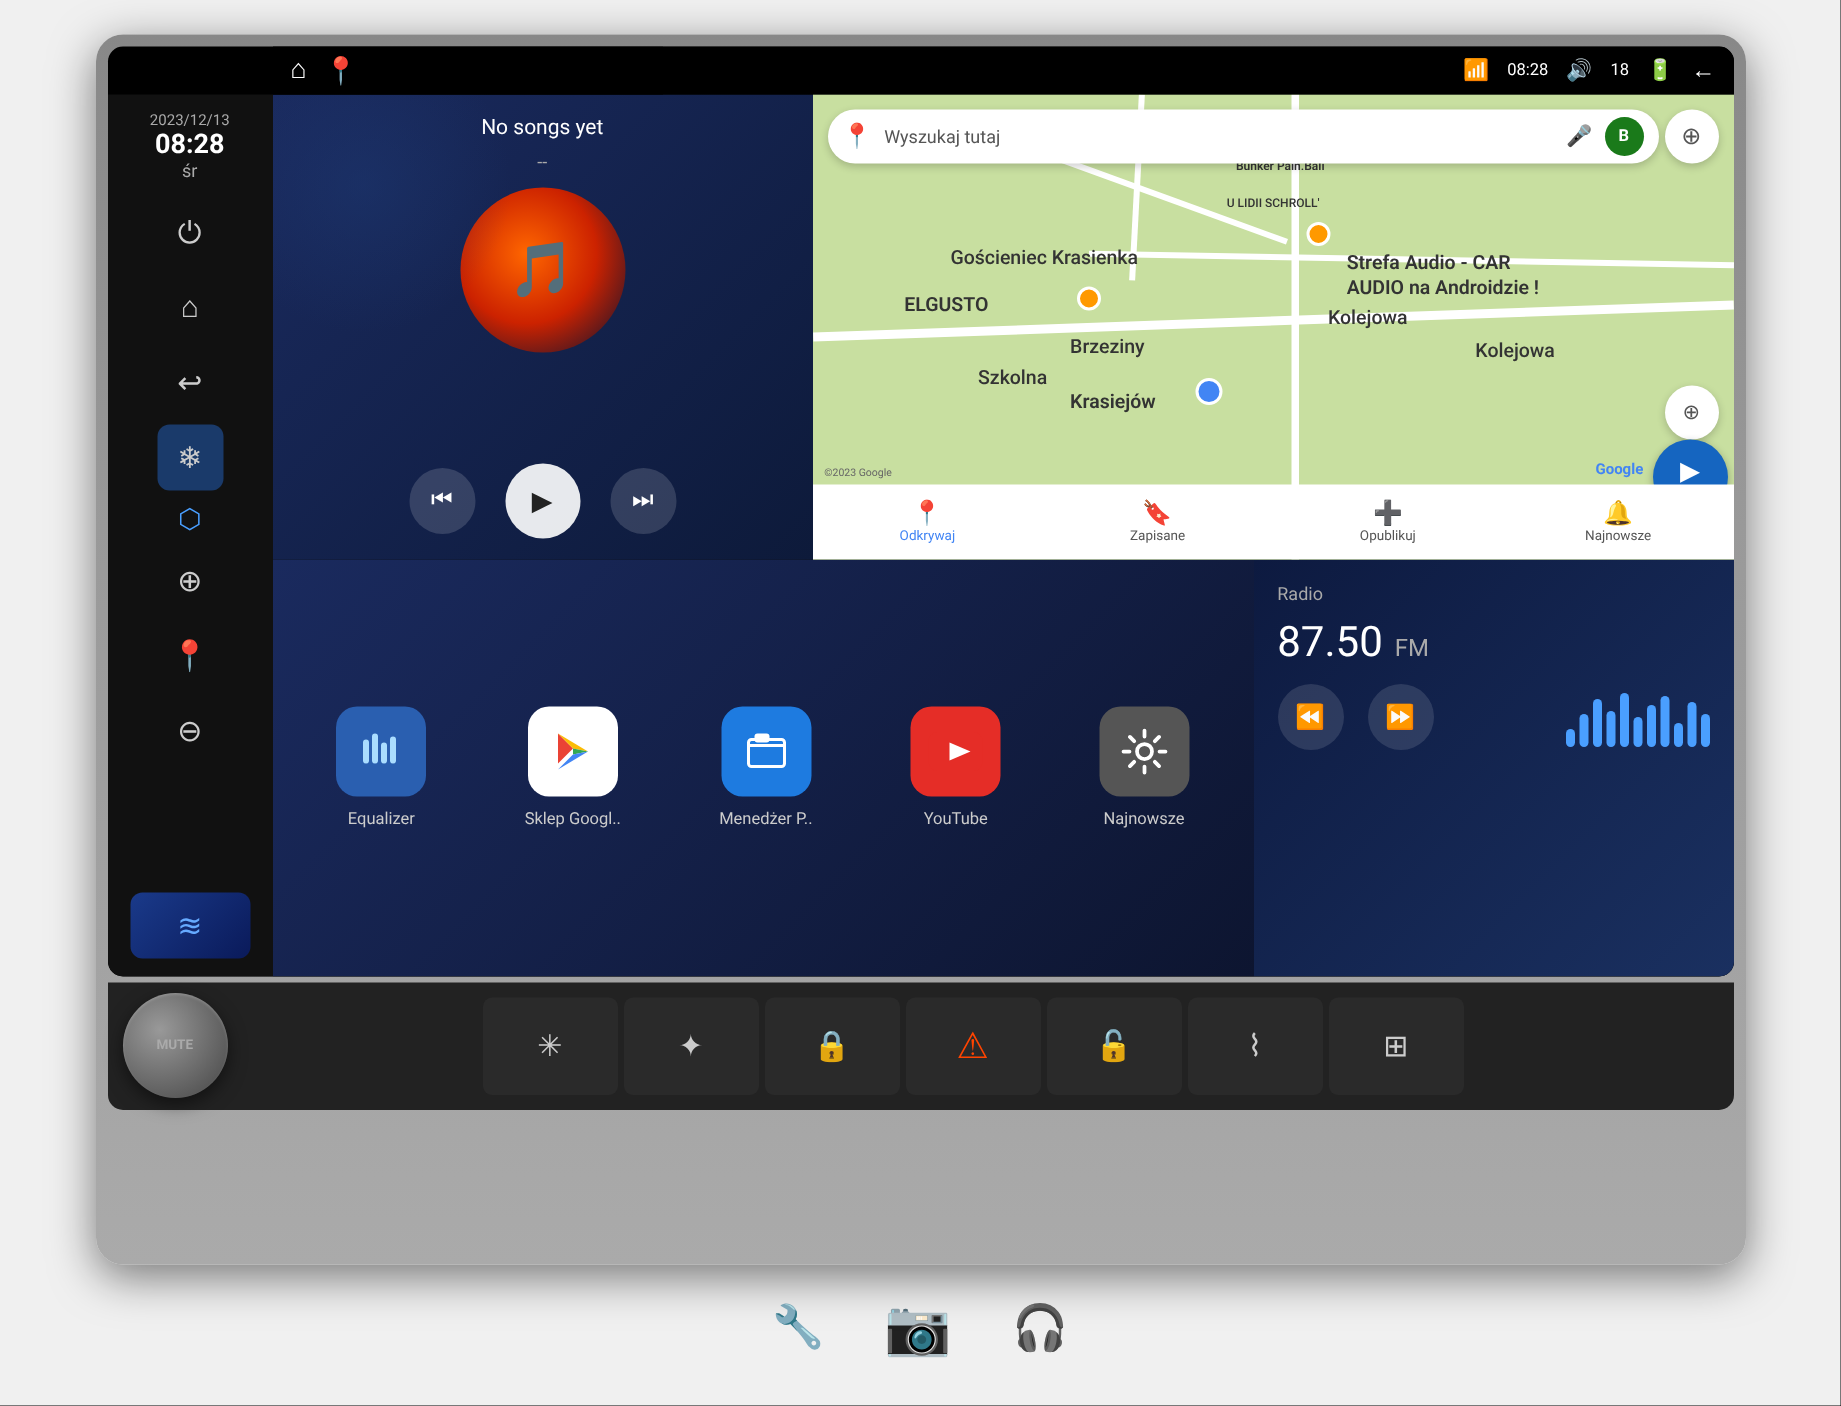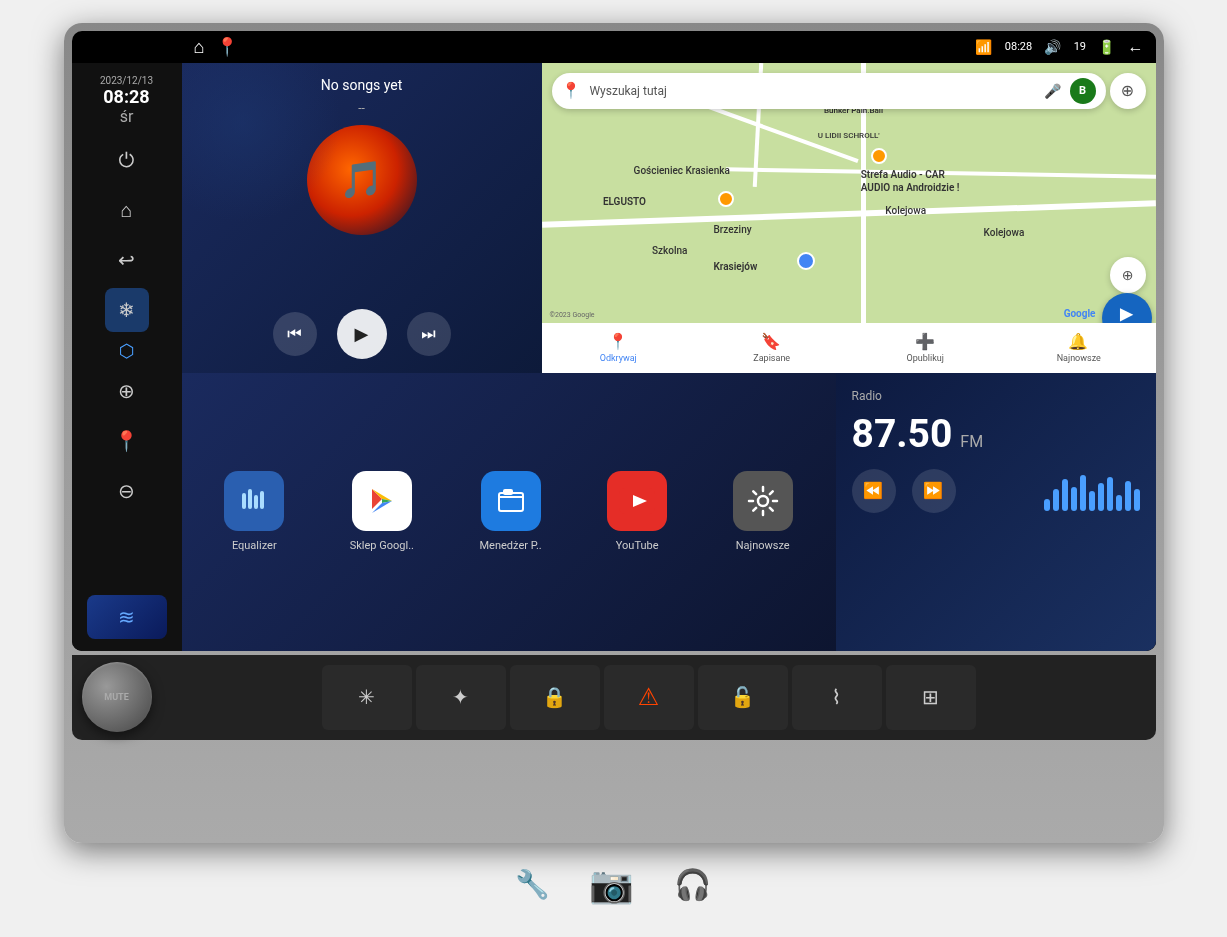"19" span.status-item { text: 19 -> 18 }
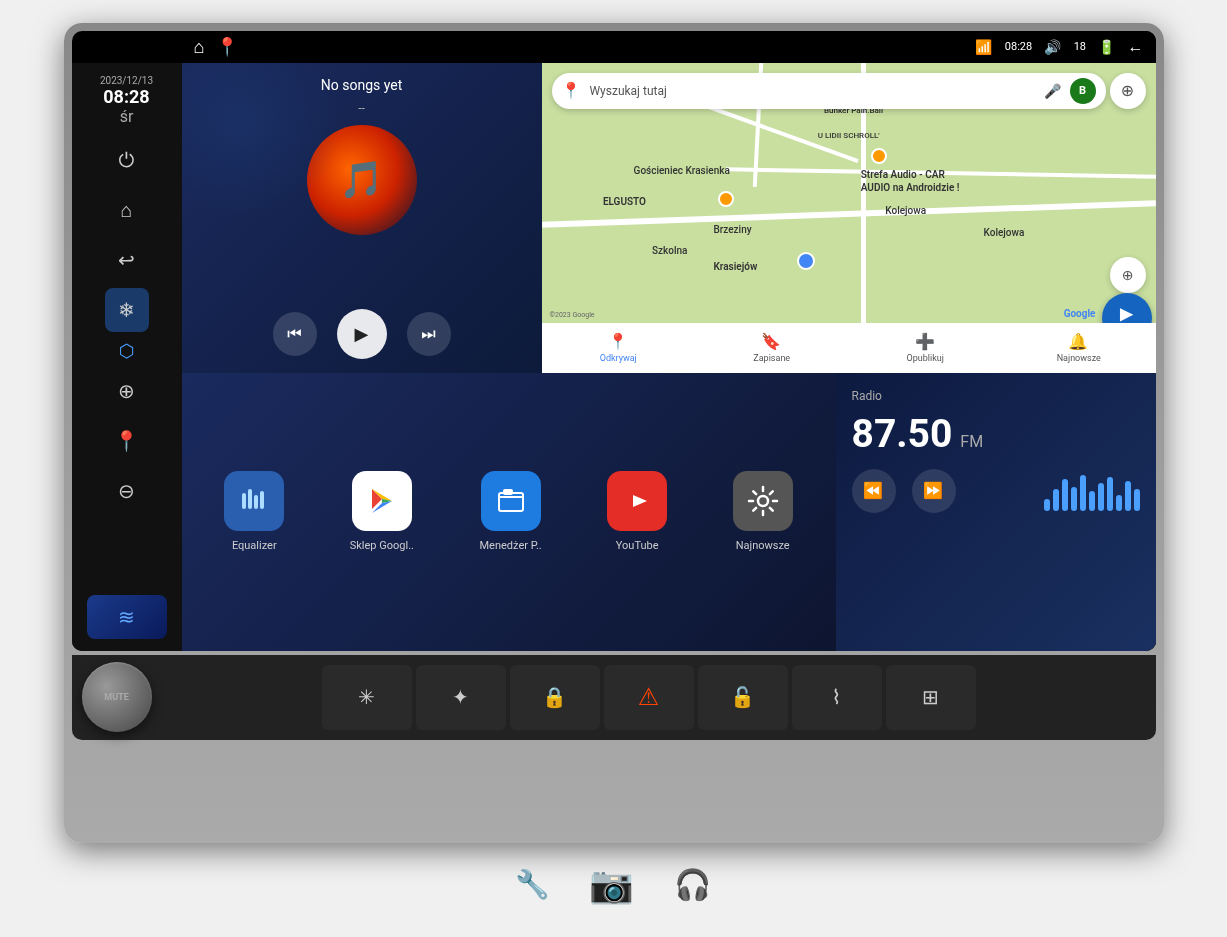"śr" .date-time .day { font-size: 16px -> 12px }
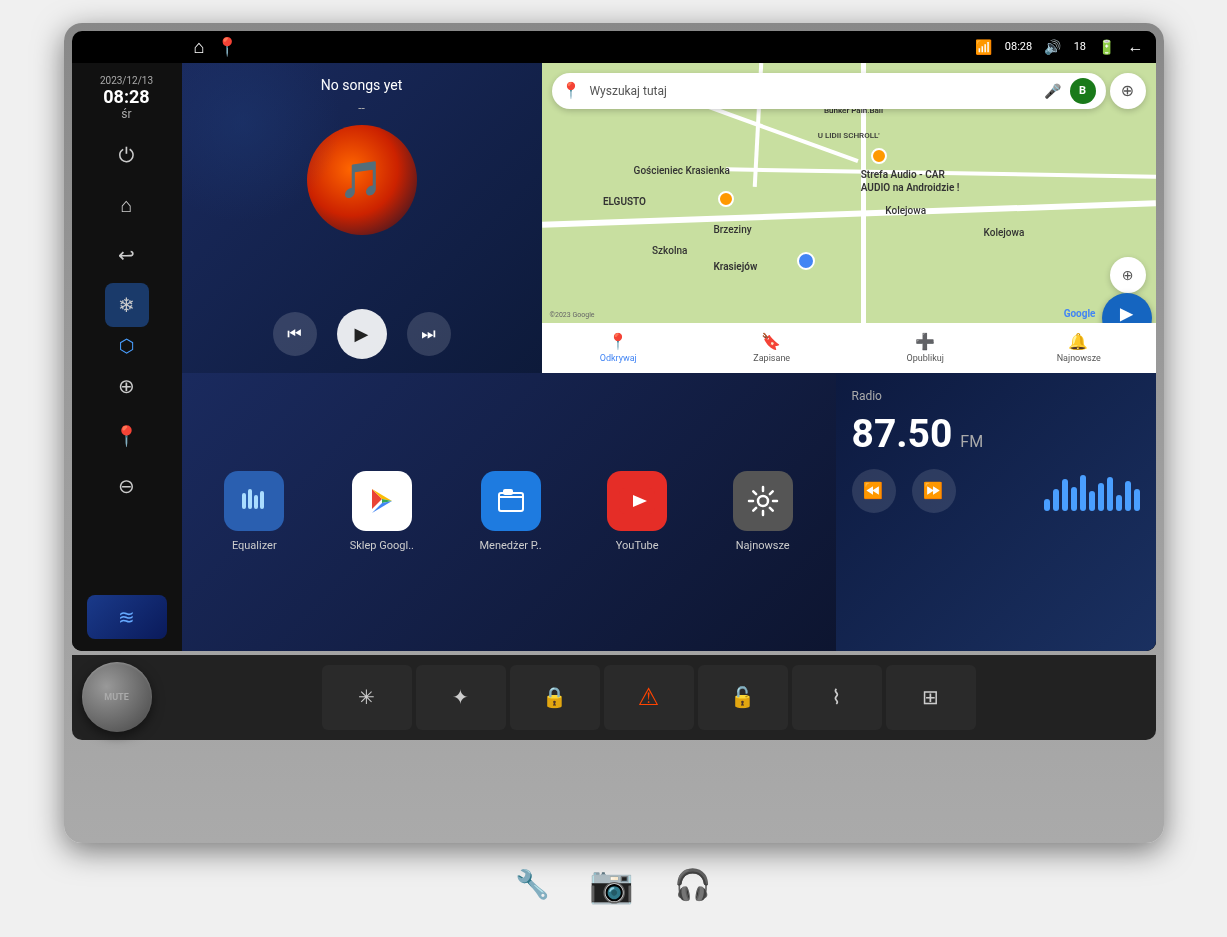"Gościeniec Krasienka" .map-label { font-size: 10px -> 13px }
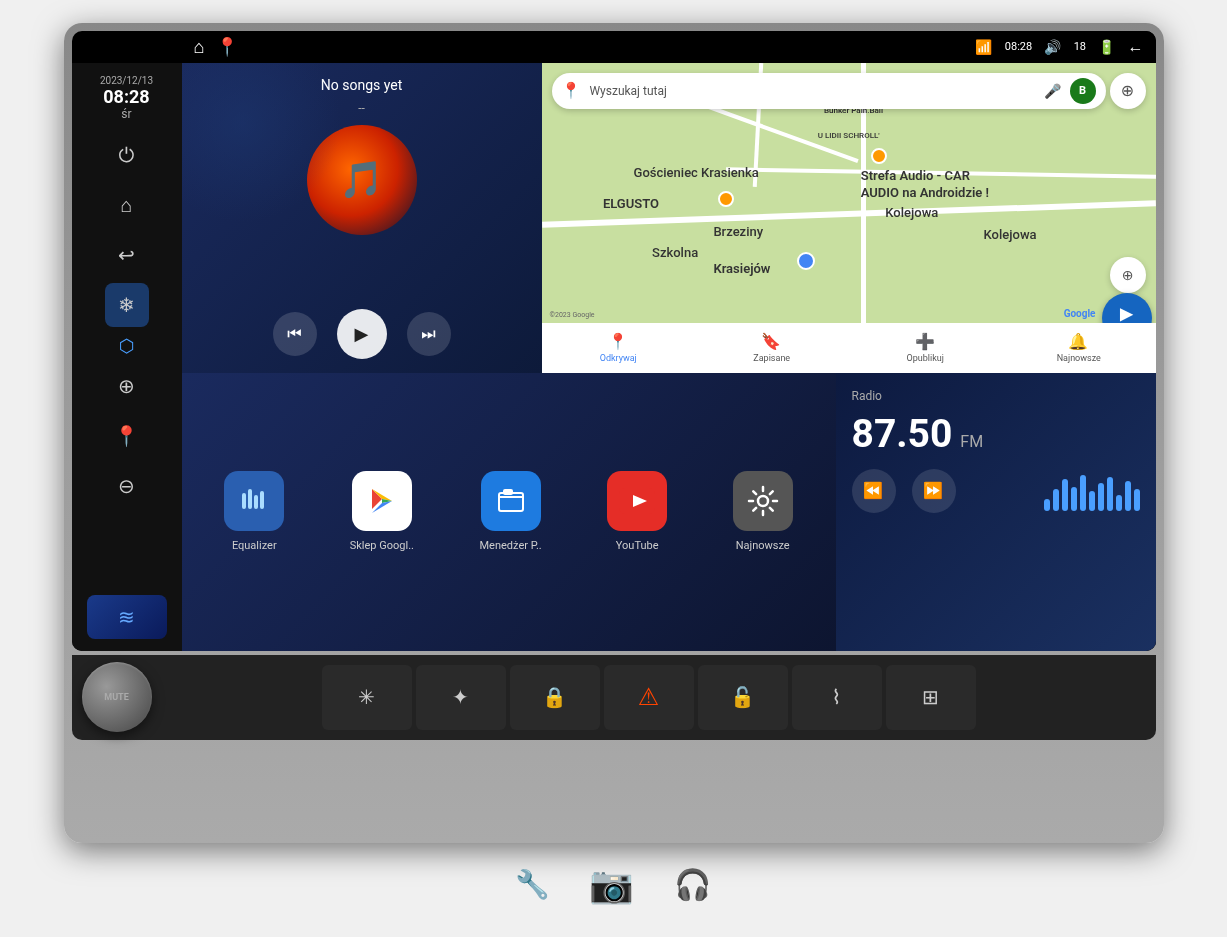"Strefa Audio - CAR" div.map-label { padding-left: none -> 37px }
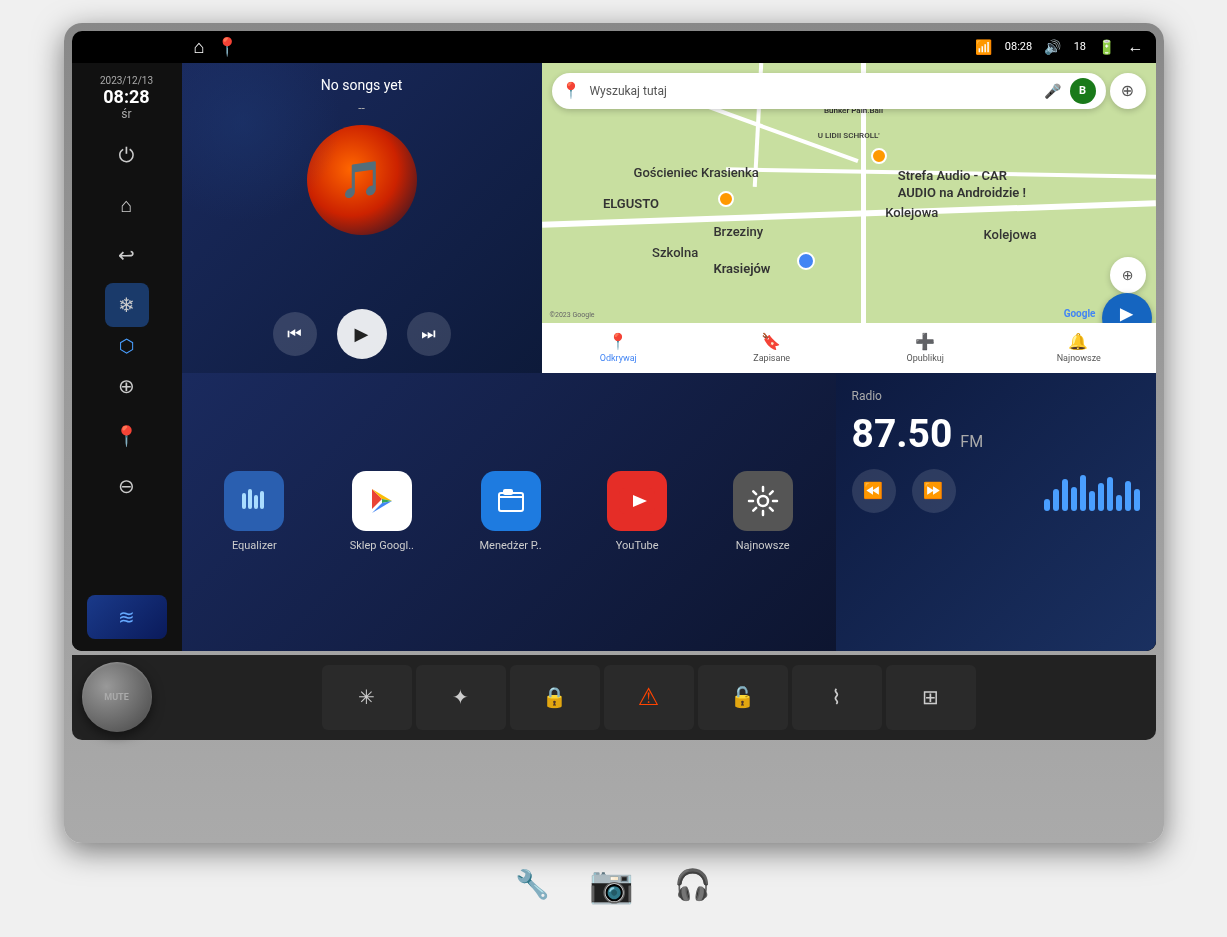"87.50" .radio-freq { font-size: 39px -> 28px; font-weight: bold -> normal }
